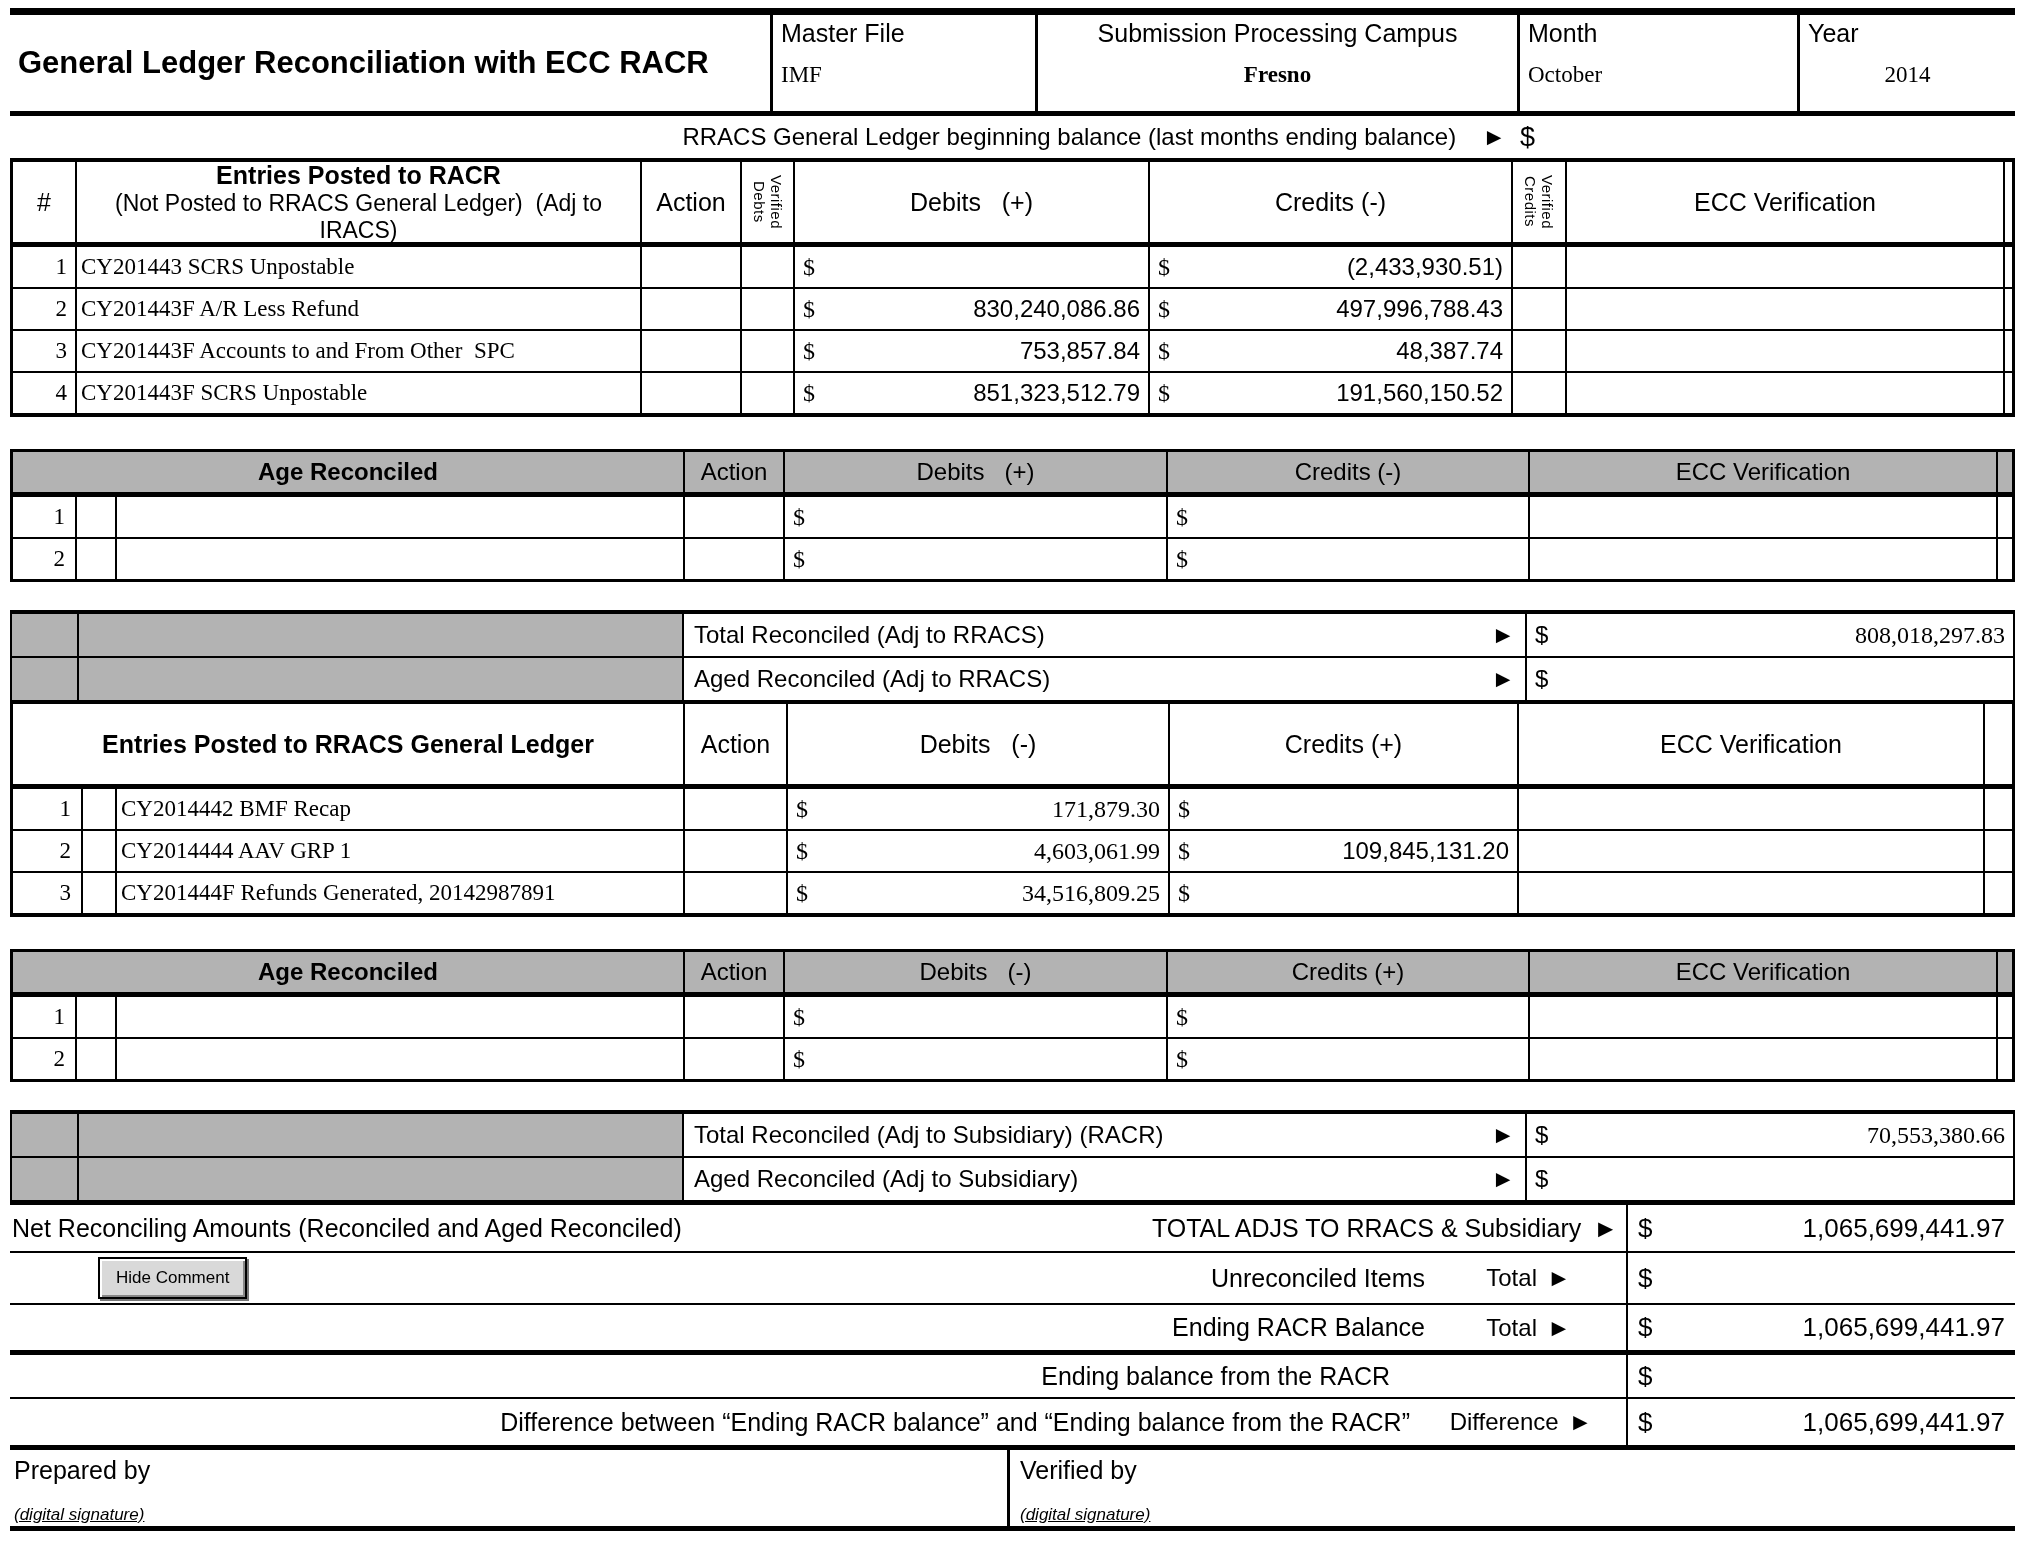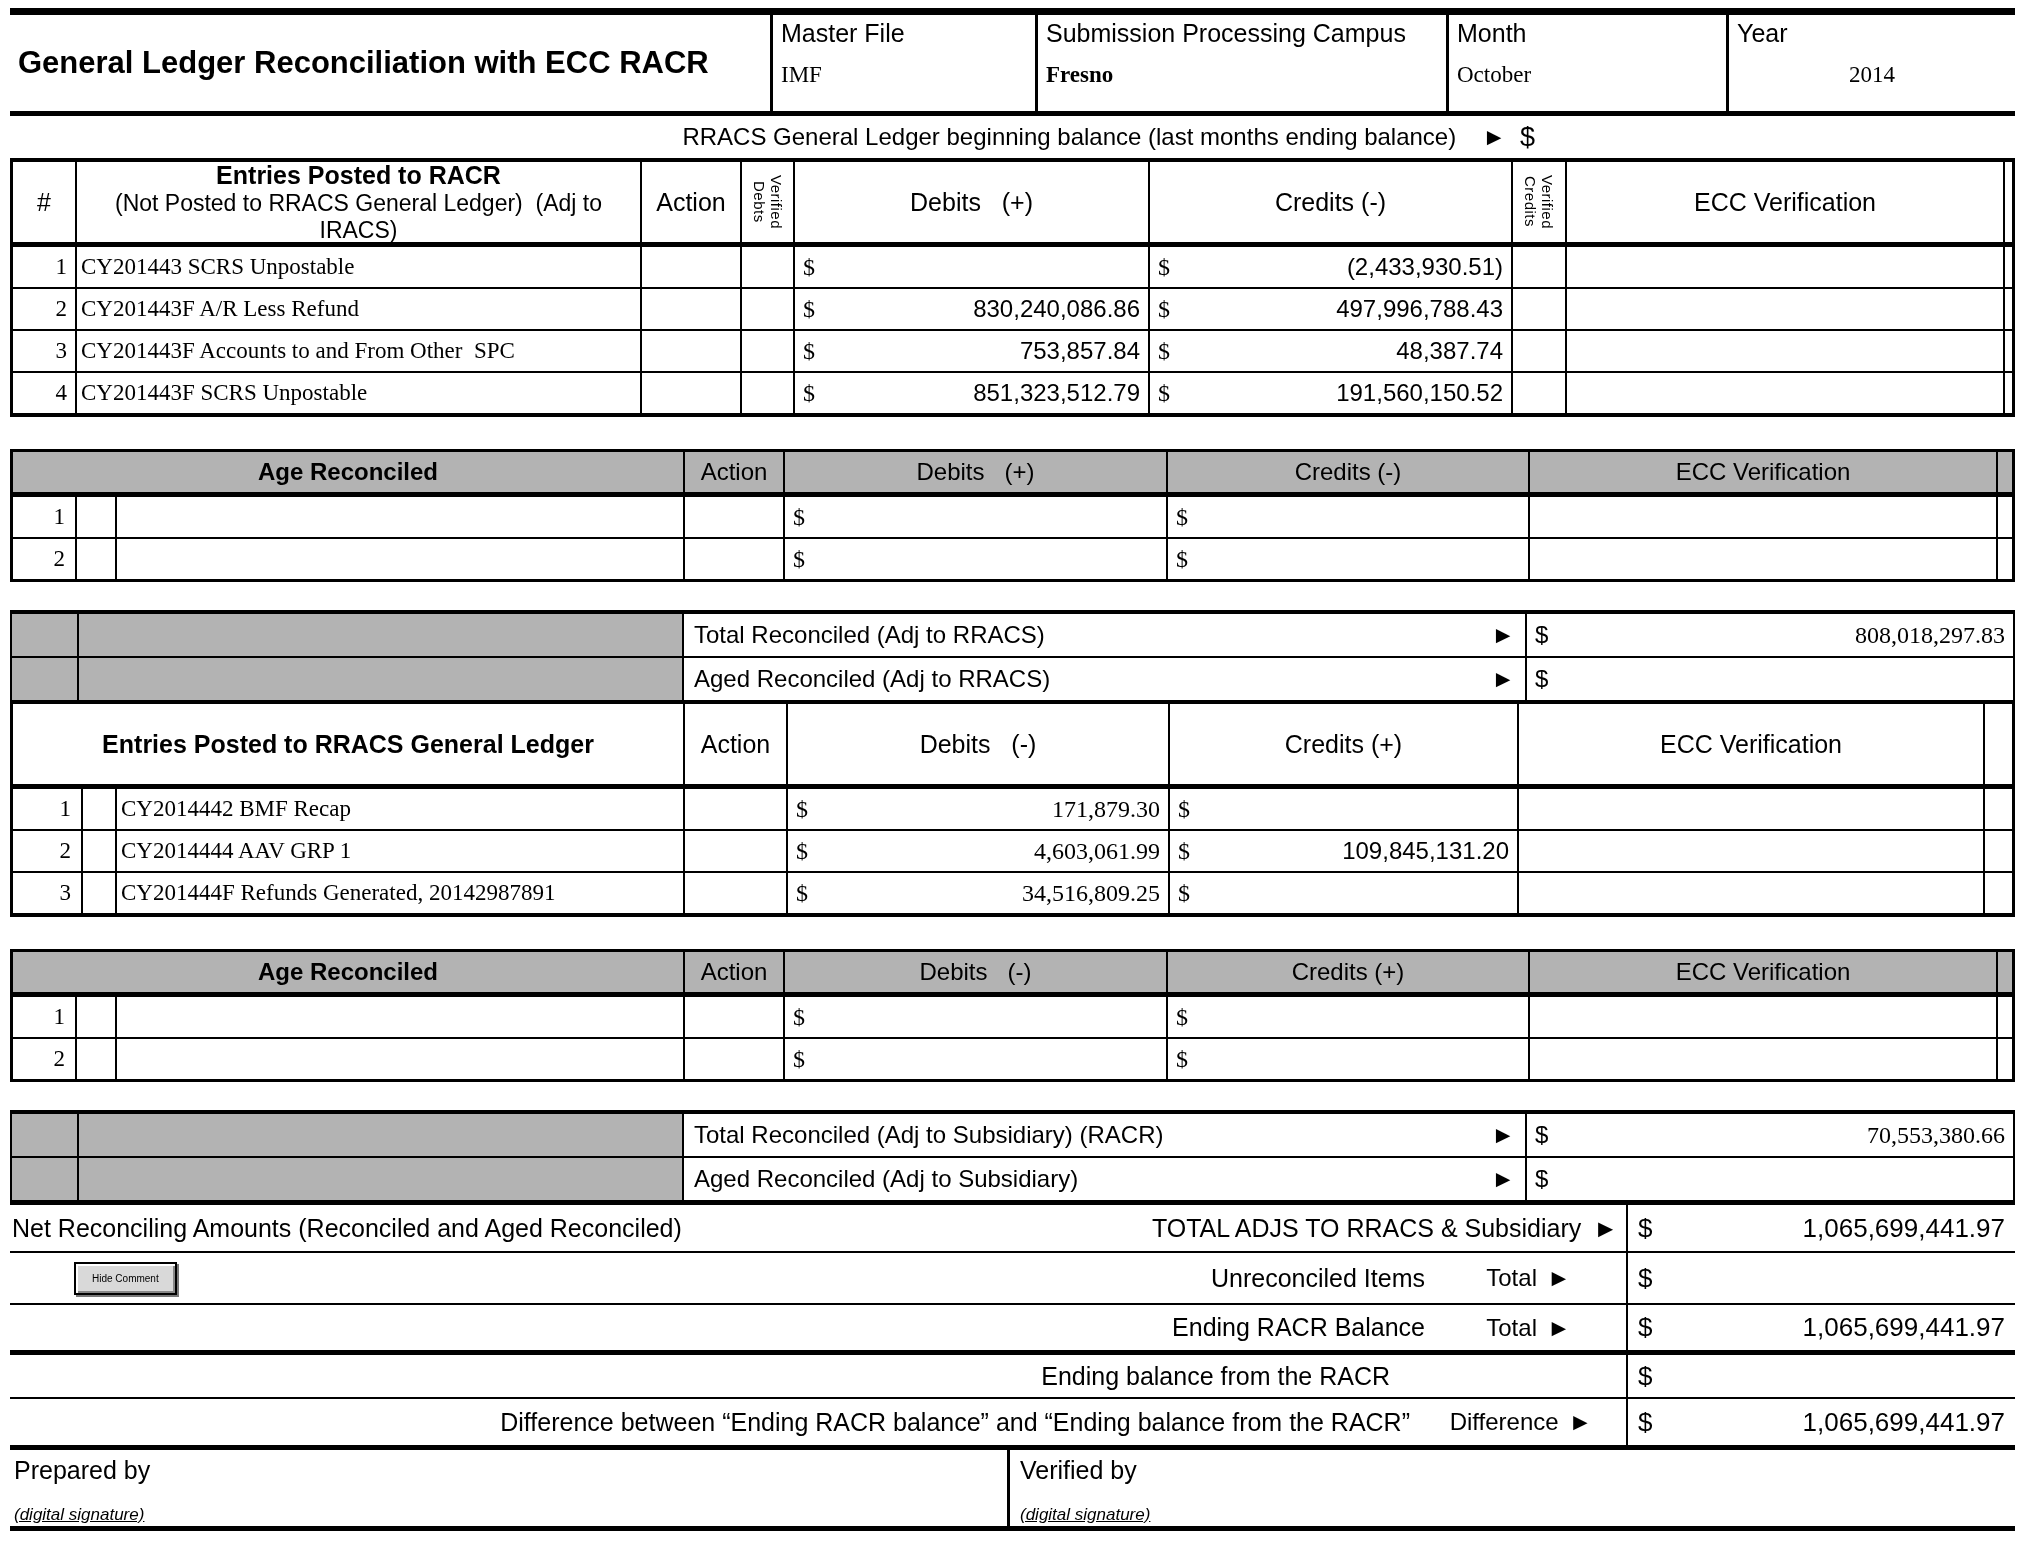"Submission Processing Campus" .w-campus { text-align: none -> center; width: 411px -> 482px }
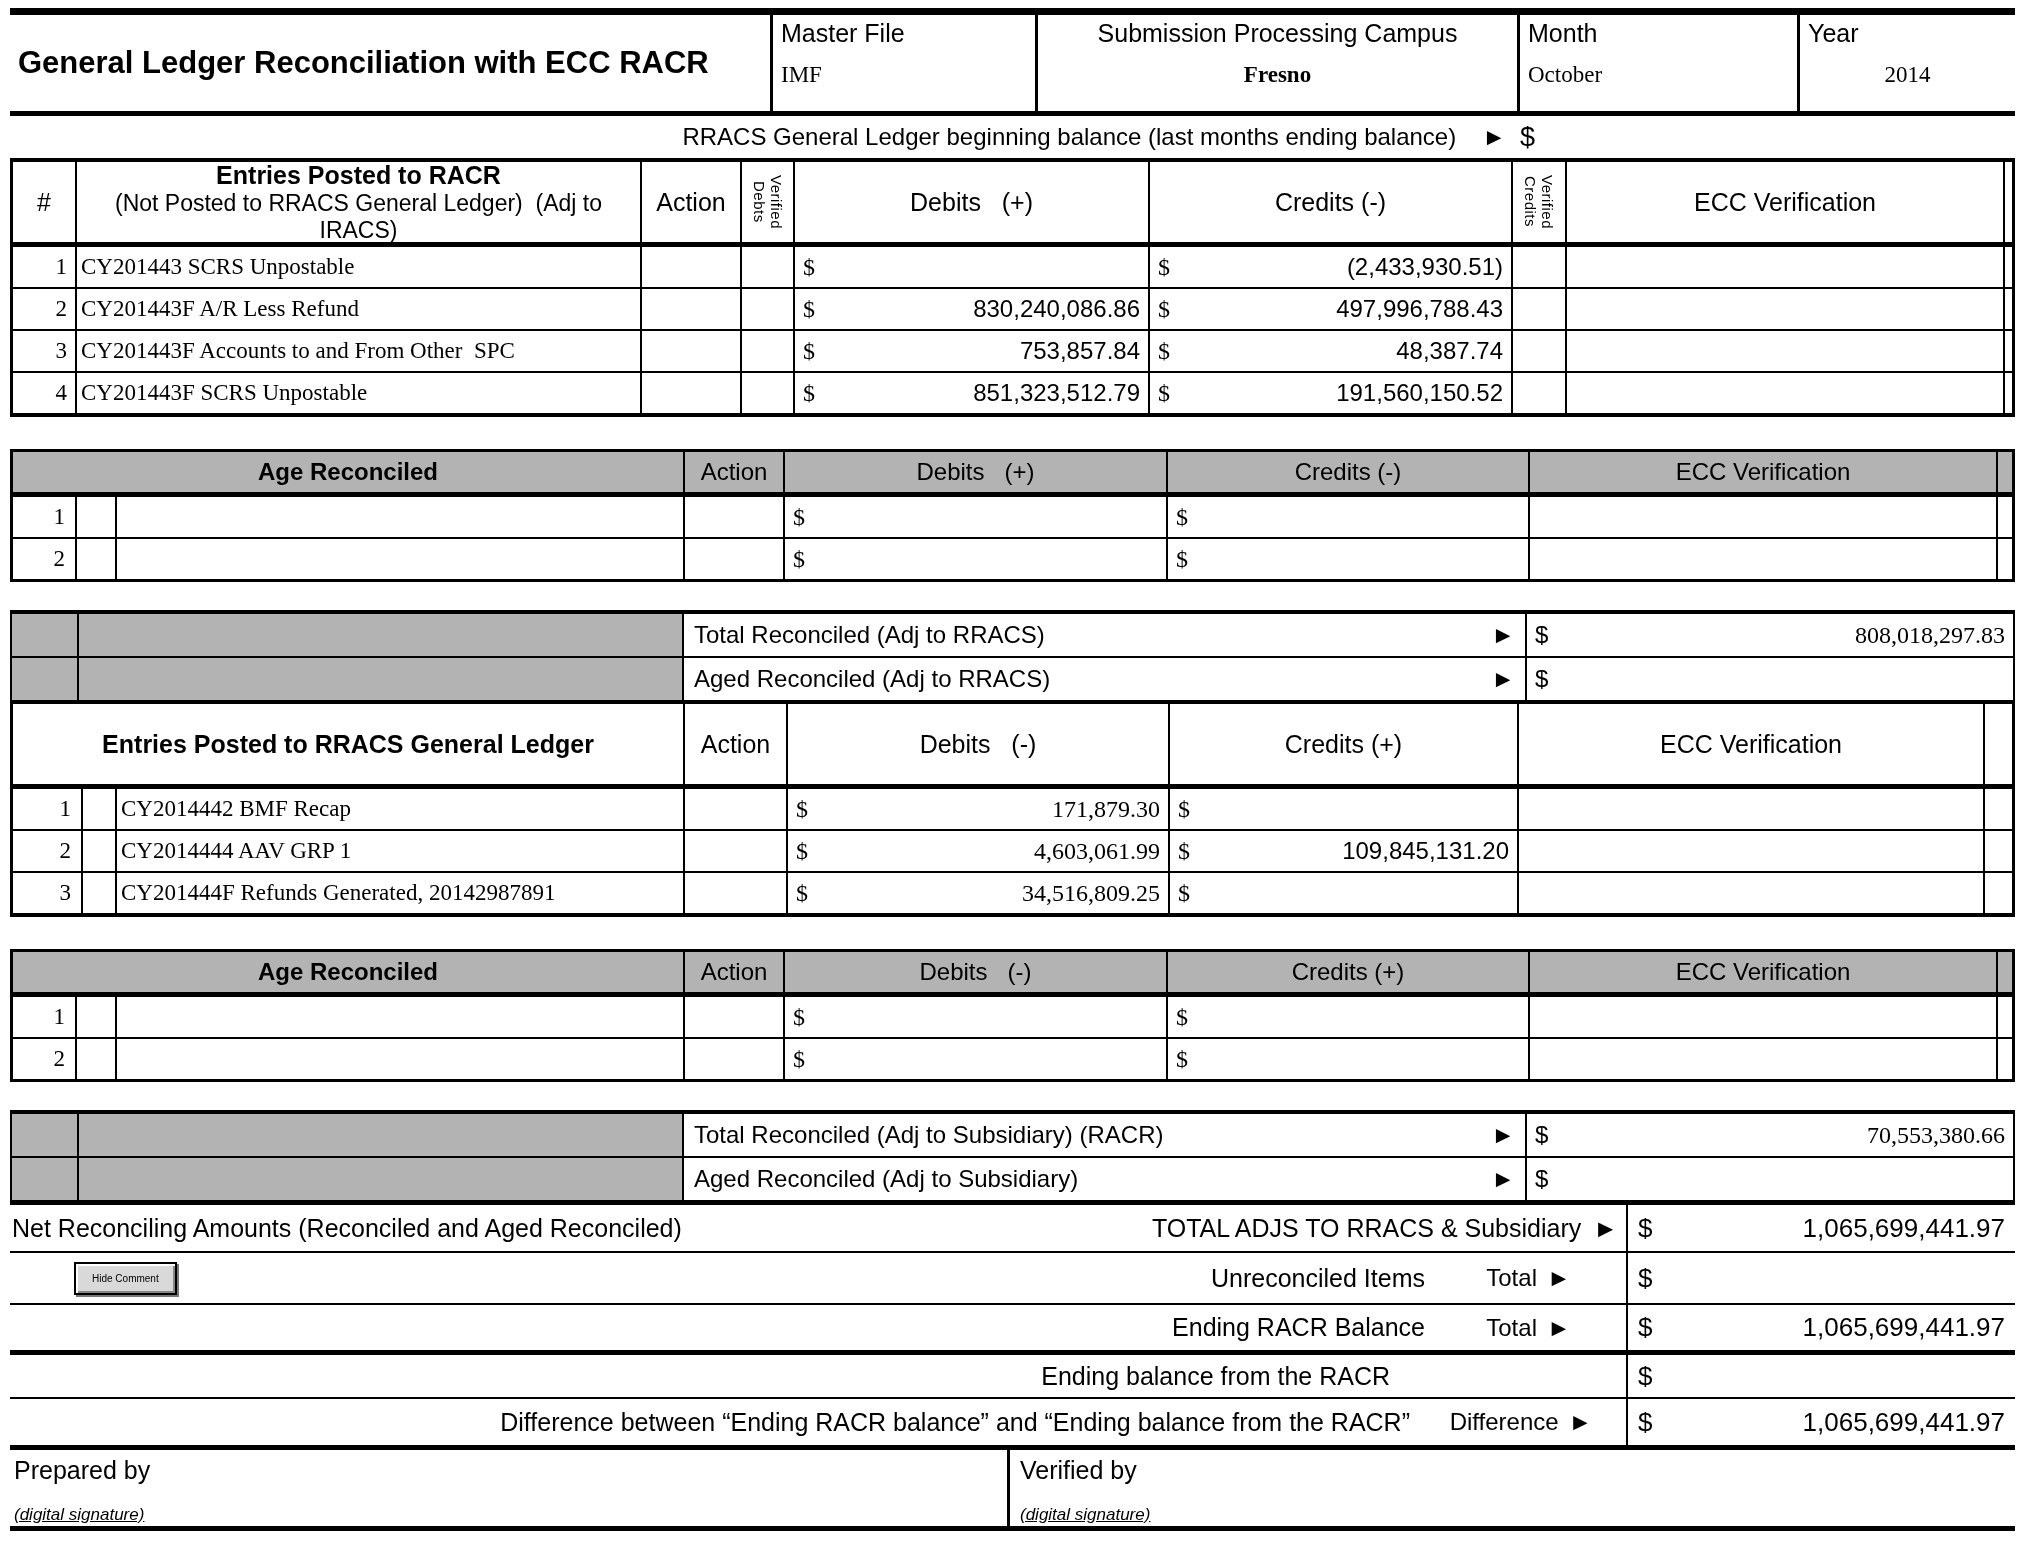"Hide Comment" .btn { font-size: 10px -> 17px; margin-left: 64px -> 88px }
